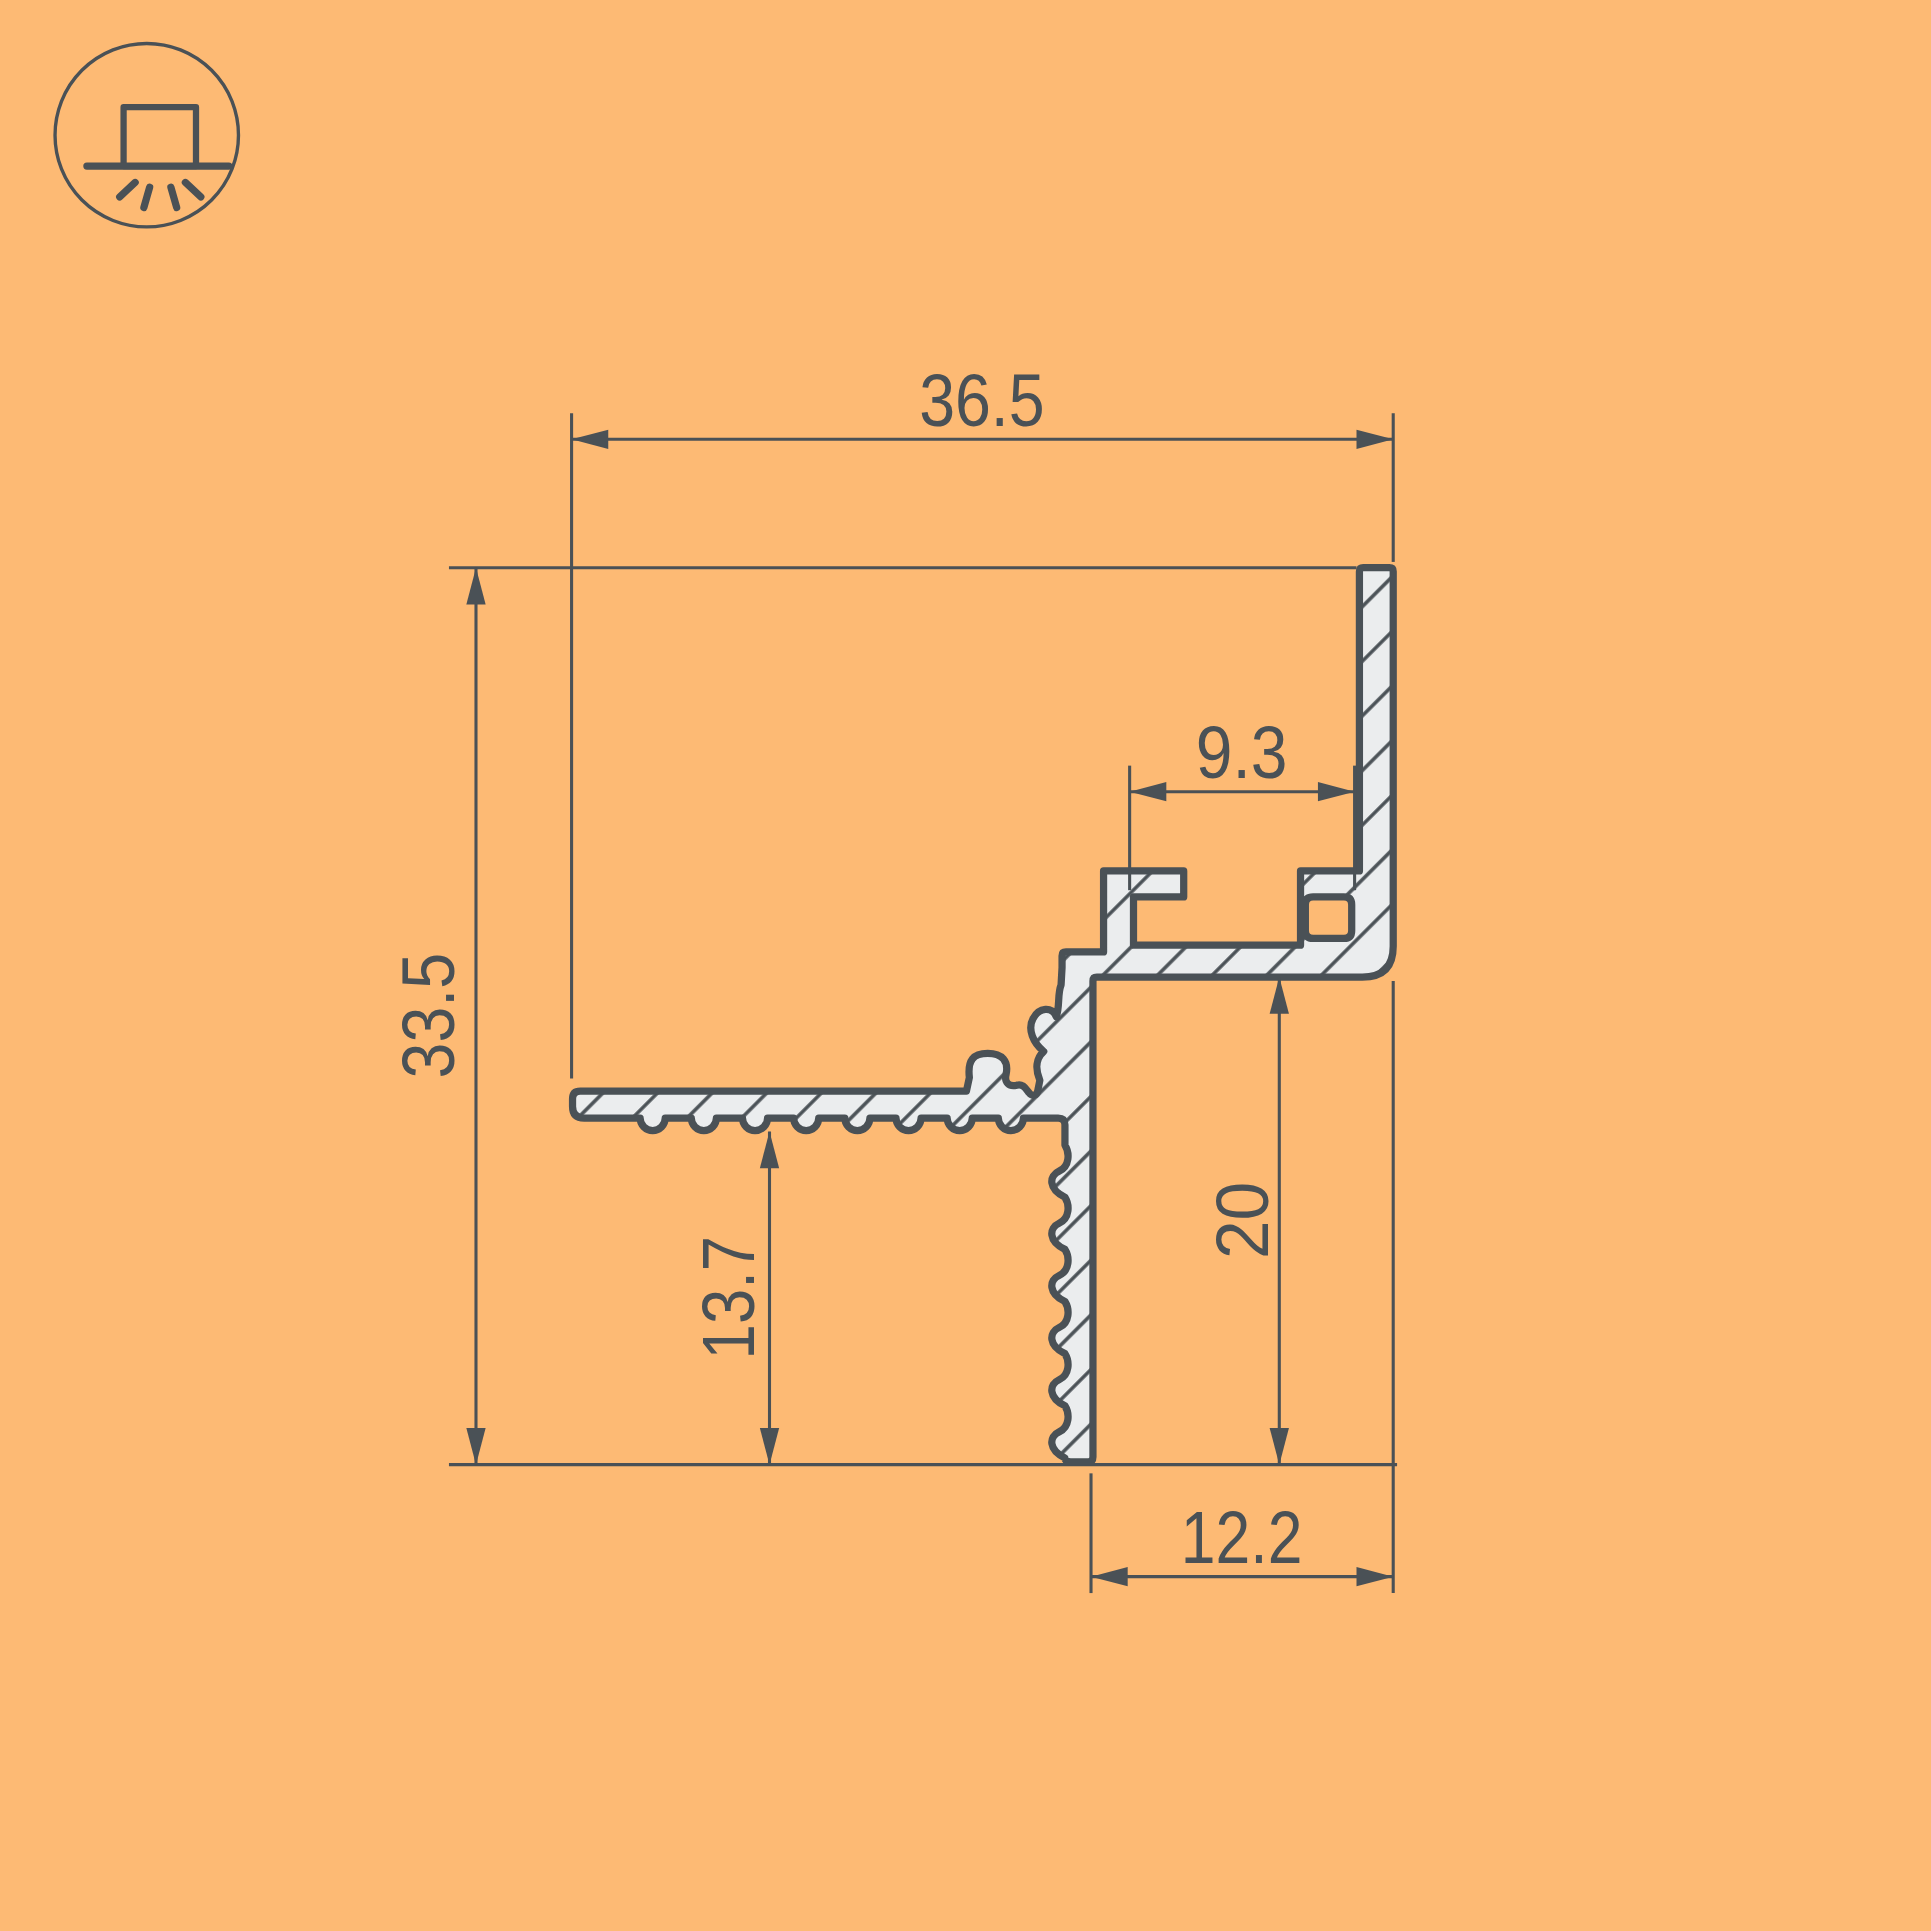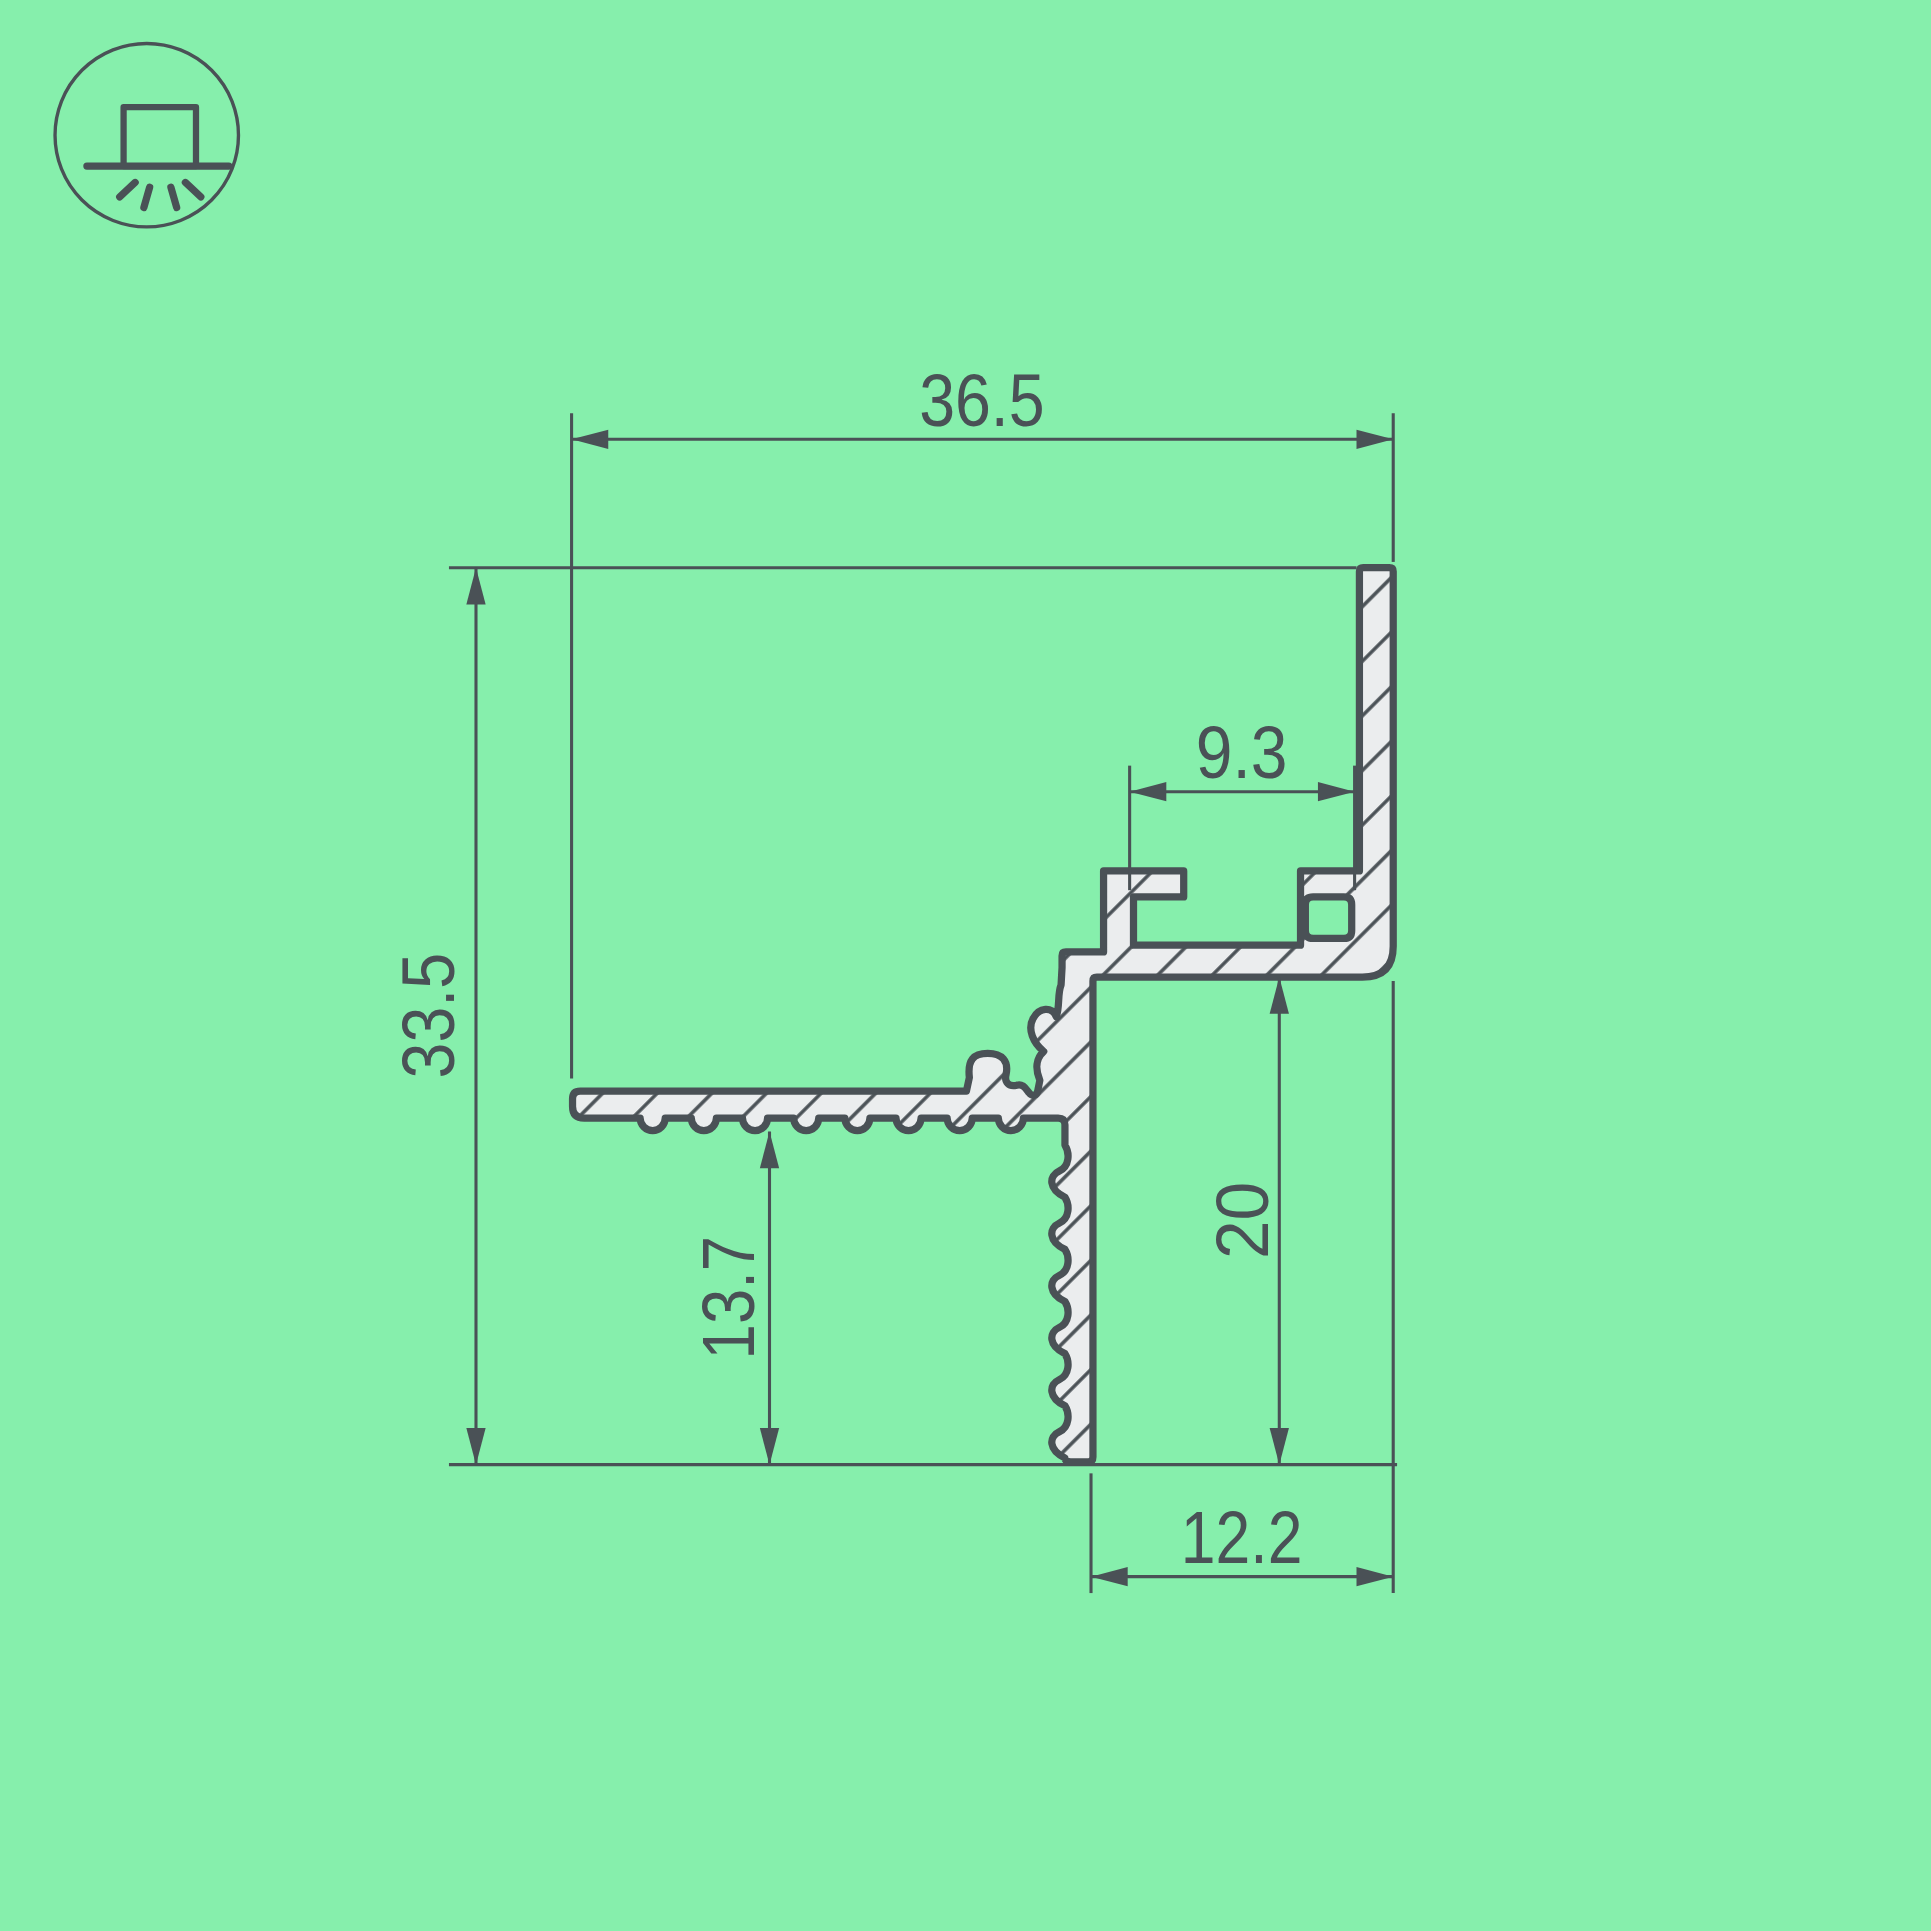"36.5" .canvas-wrap { background: #86efac -> #fdba74 }
